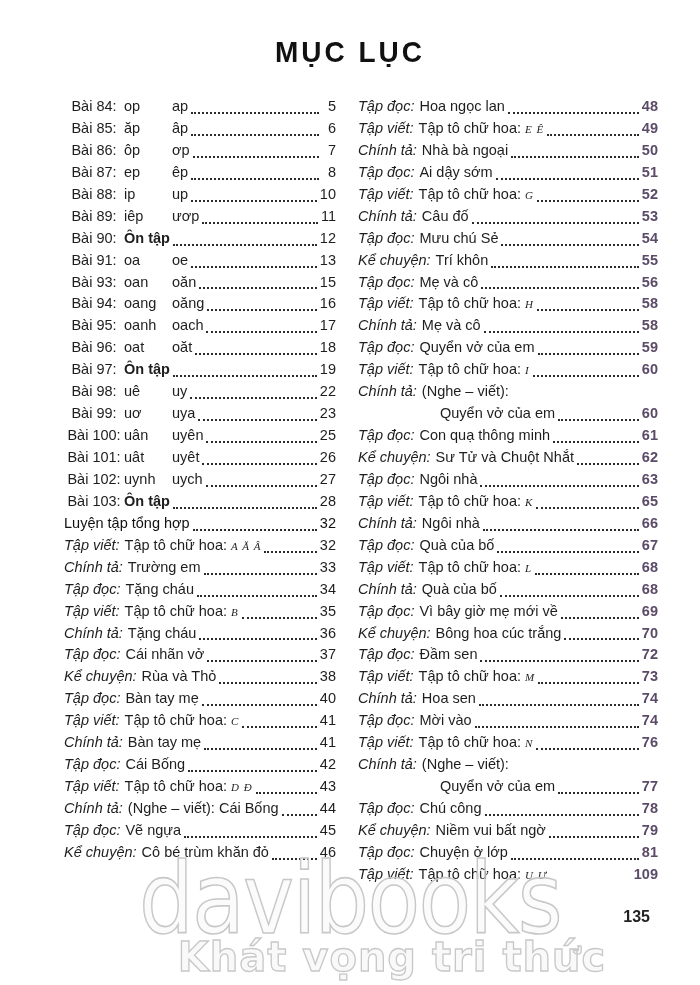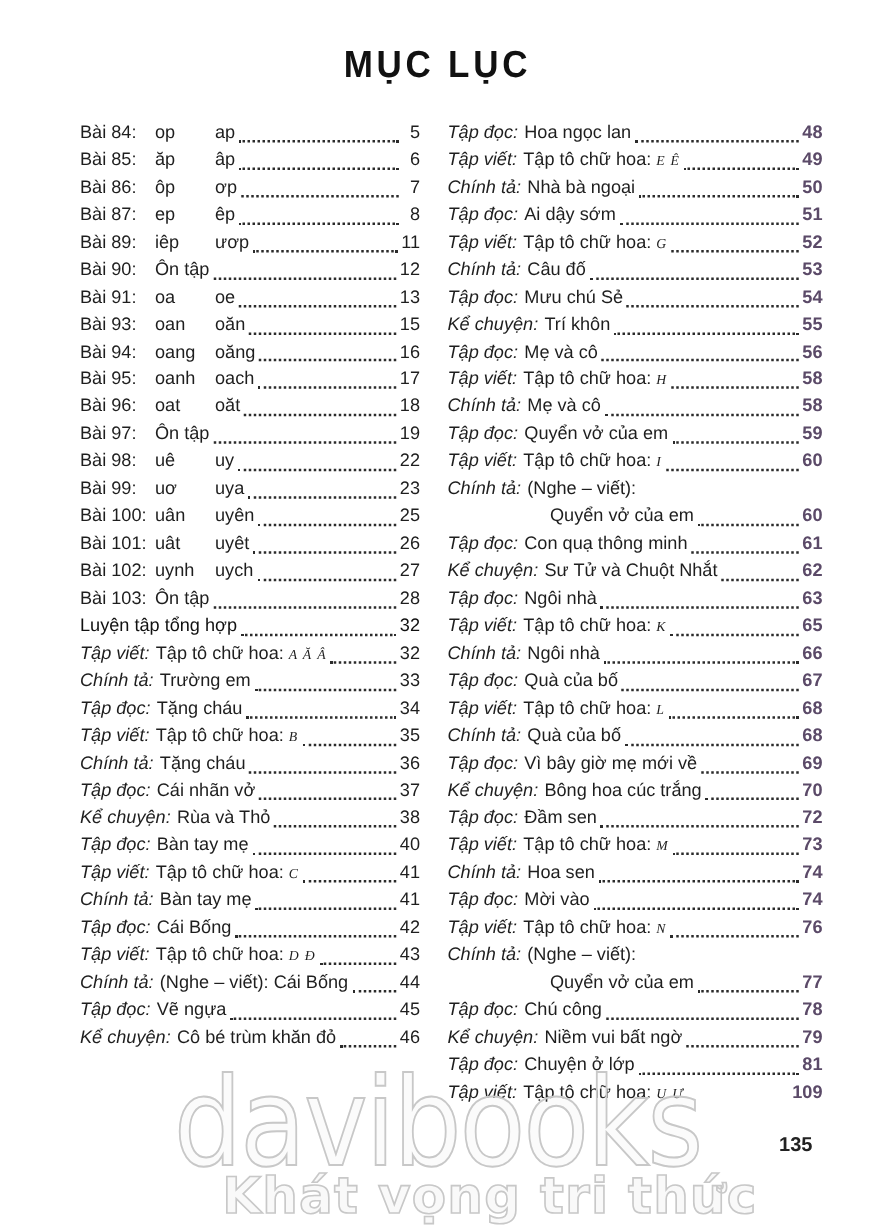"Bài 84:" .toc-row .lesson-label { text-align: none -> center }
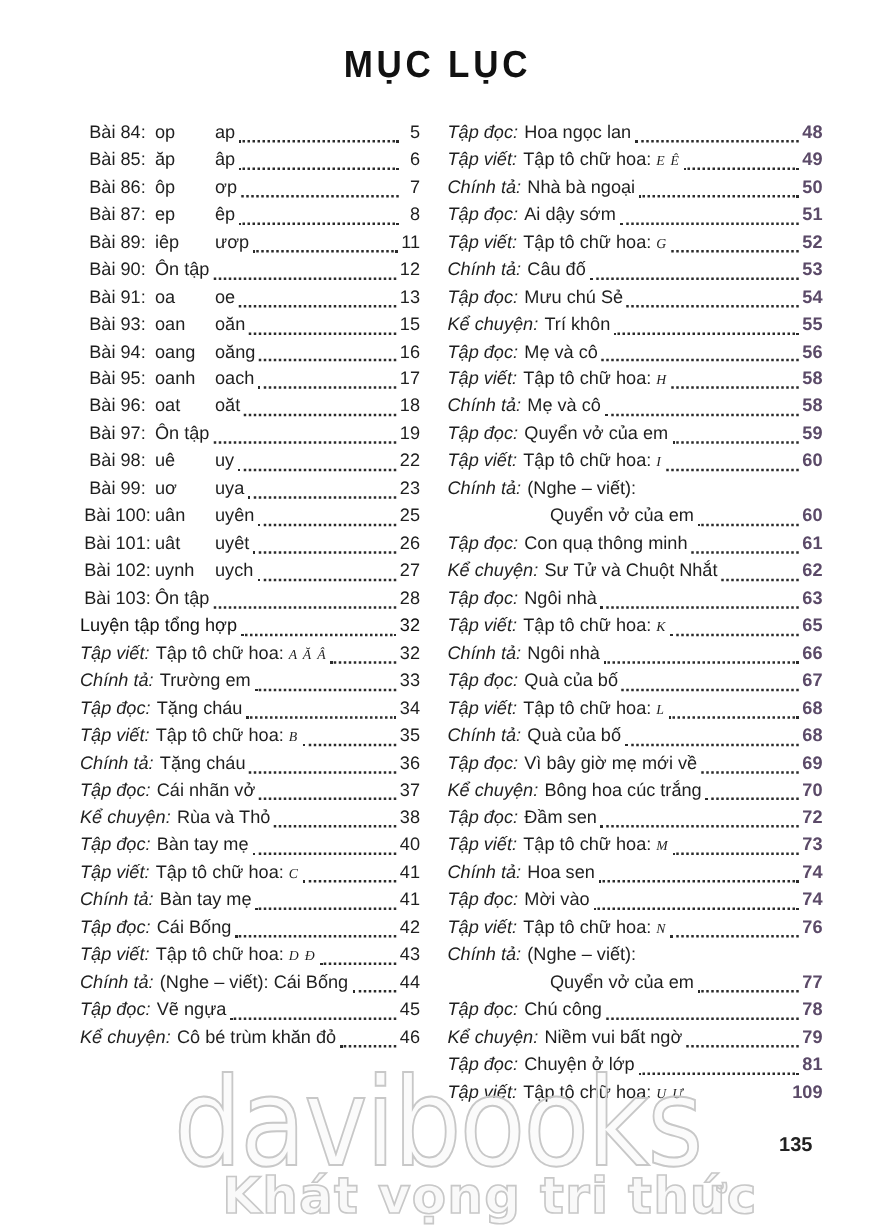"Bài 88:" div.toc-row { html: none -> <div> <span>Bài 88:</span> <span>ip</span> <span>up</span> <span></span> <span>10</span> </div> }
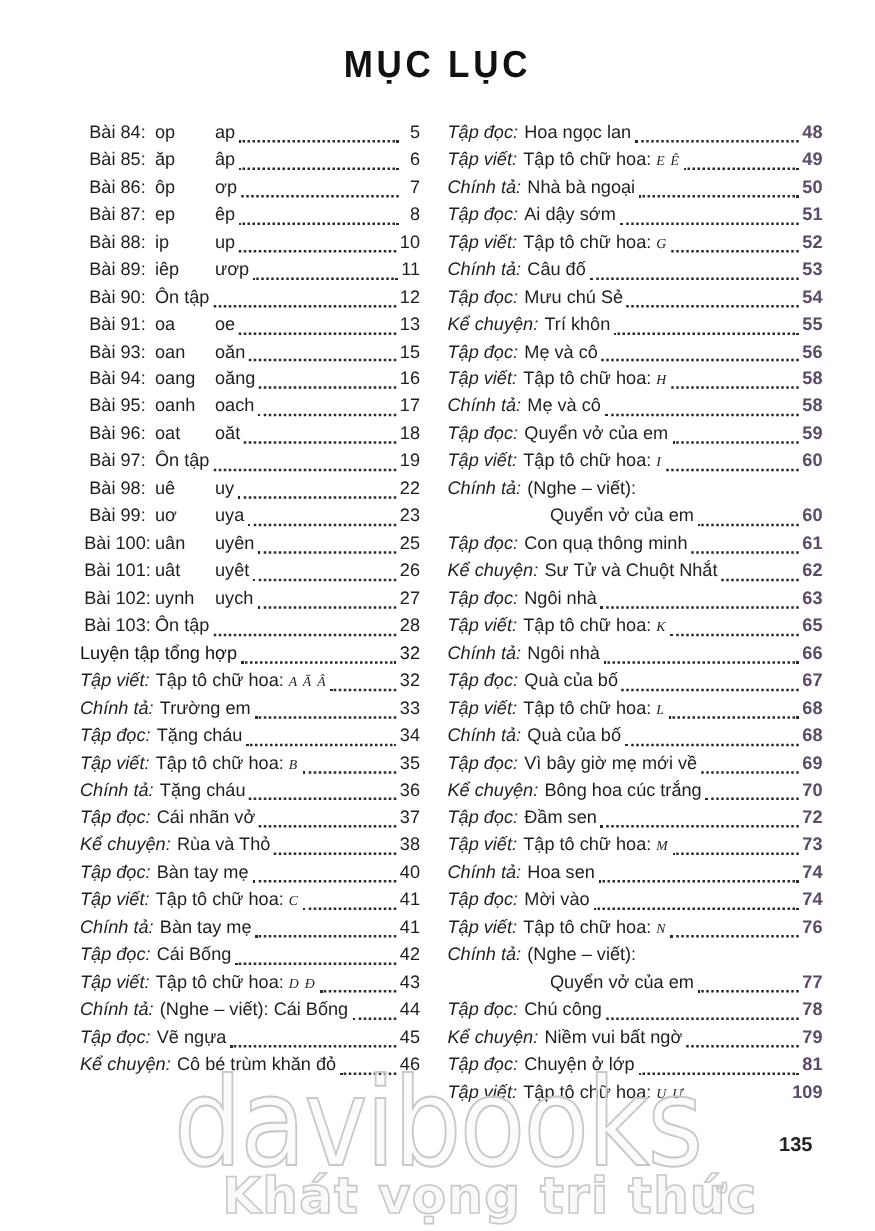"Ôn tập" .toc-row .tb { font-weight: 400 -> 700 }
